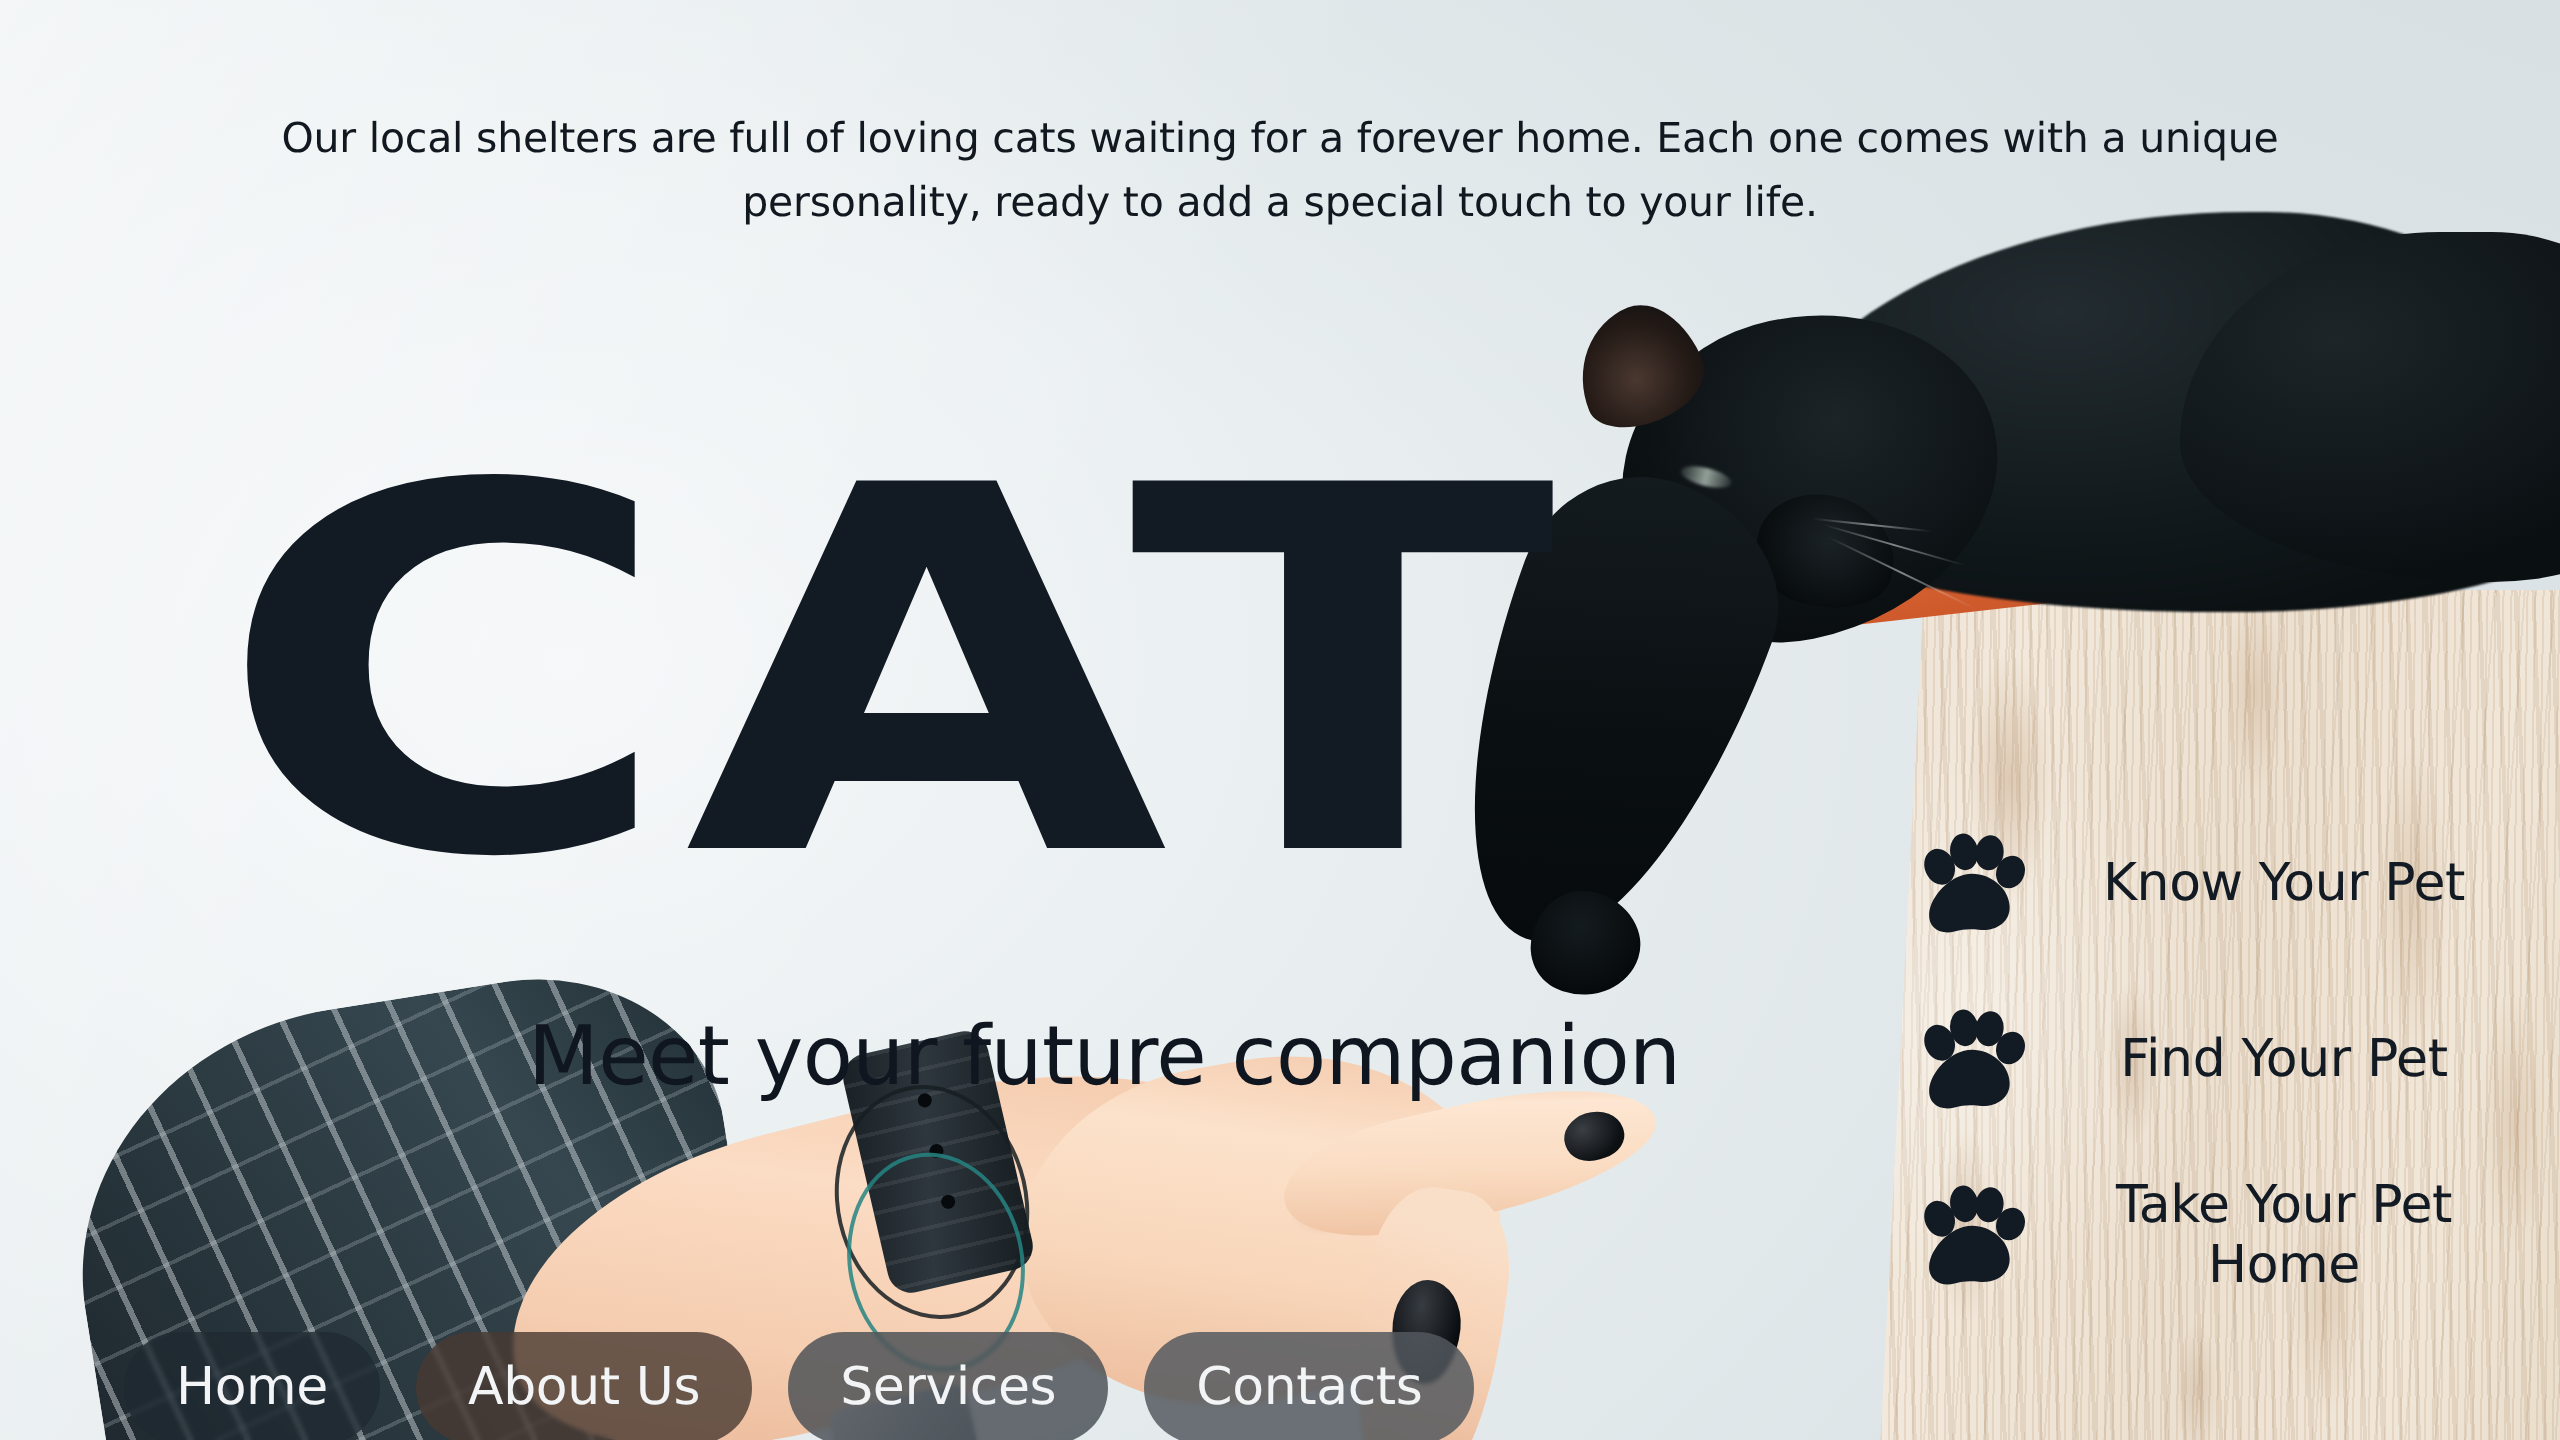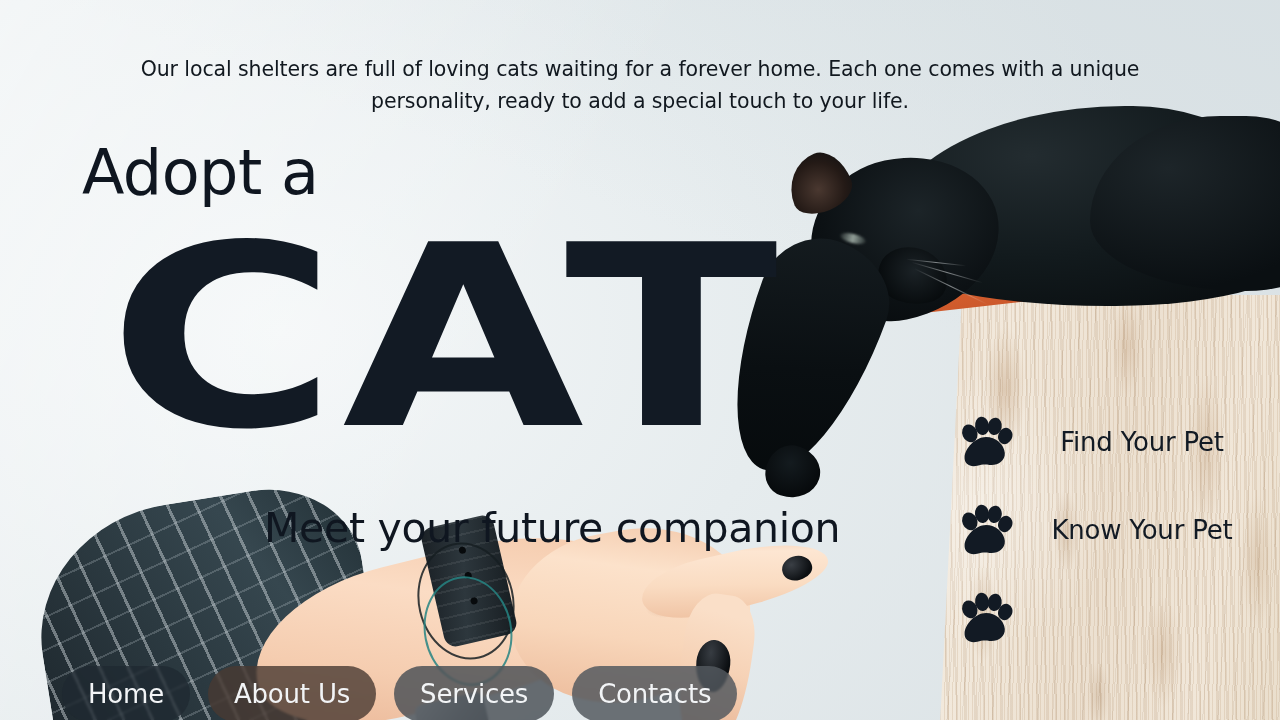"Adopt a" div.adopt-a { html: <div>Adopt a</div> -> none }
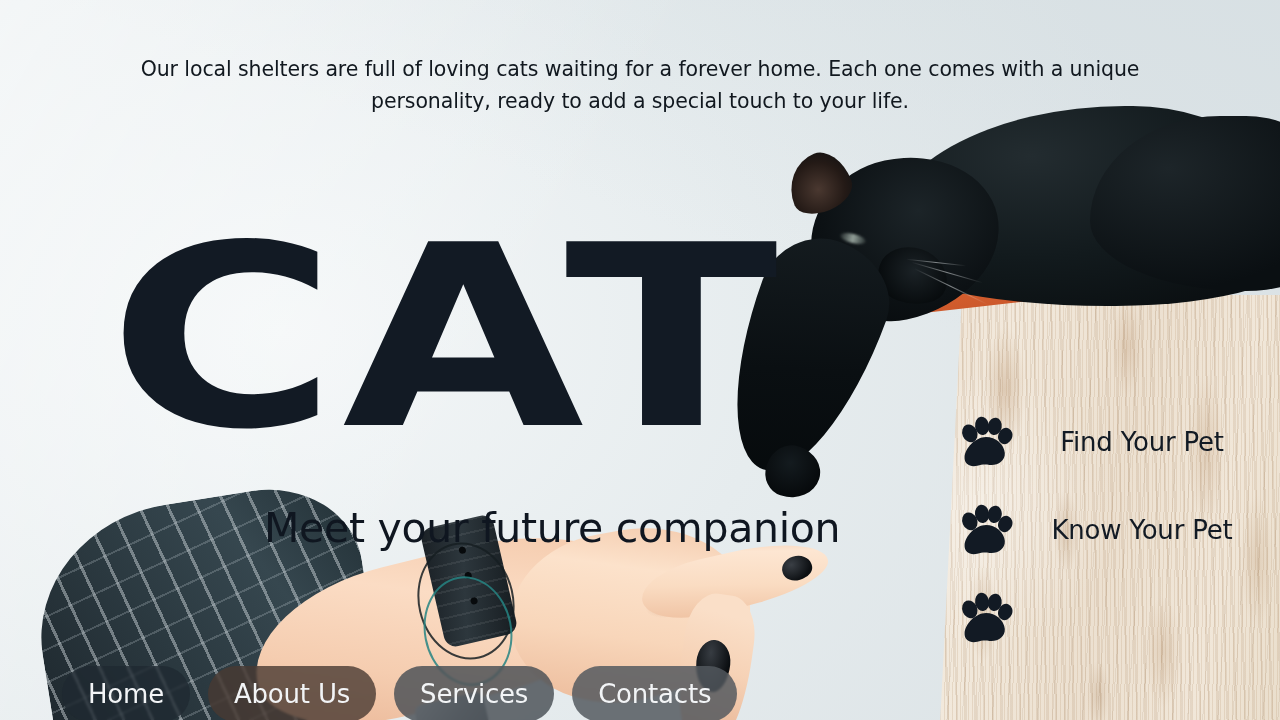"Find Your Pet" div.feature { order: before "Know Your Pet" -> after "Know Your Pet" }
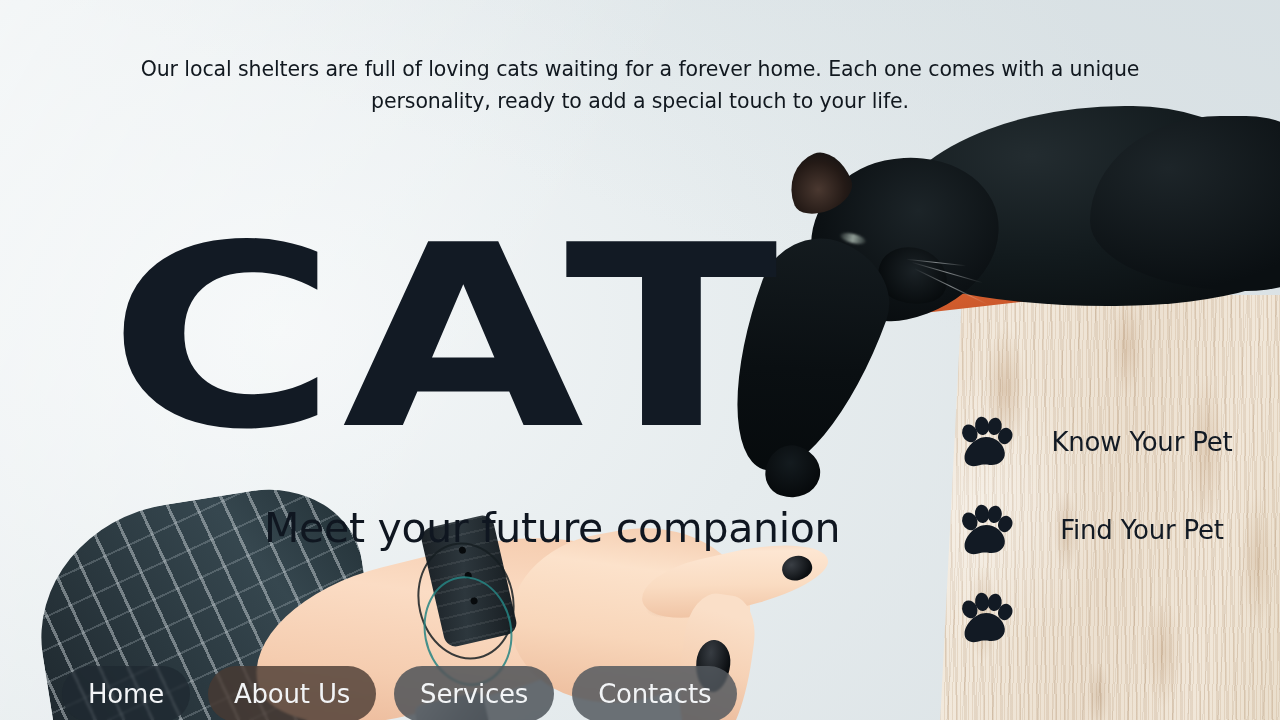"Take Your Pet Home" span.feature-label { html: none -> <span>Take Your Pet Home</span> }
